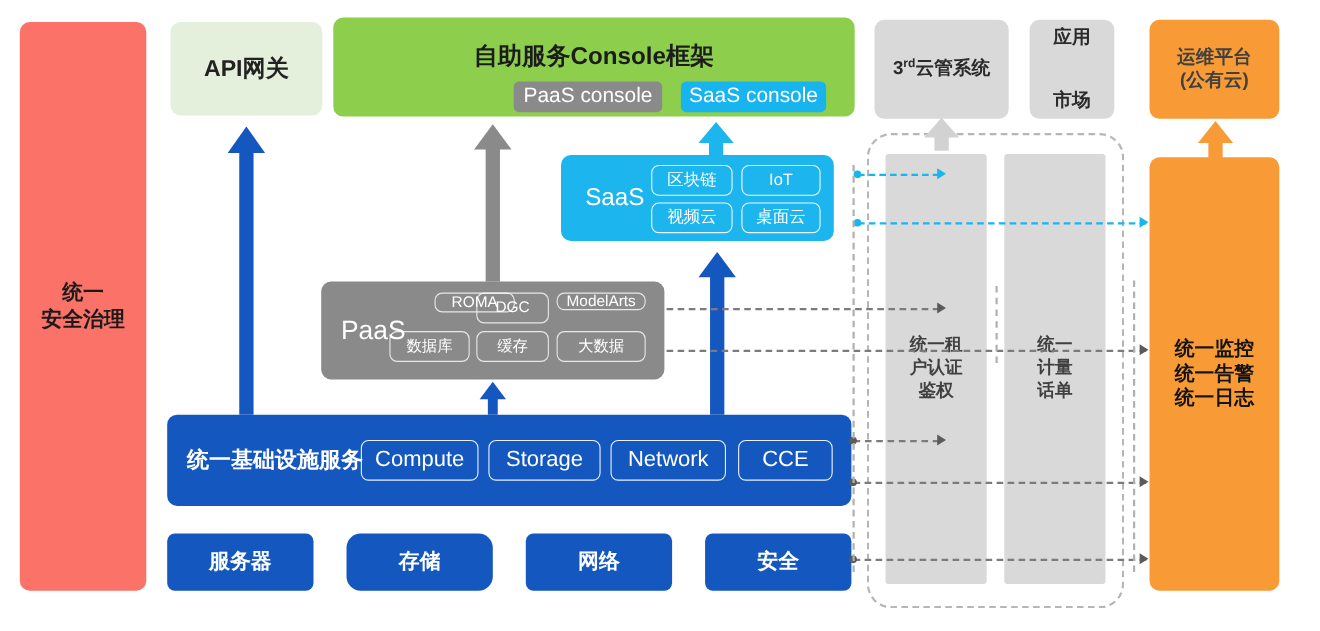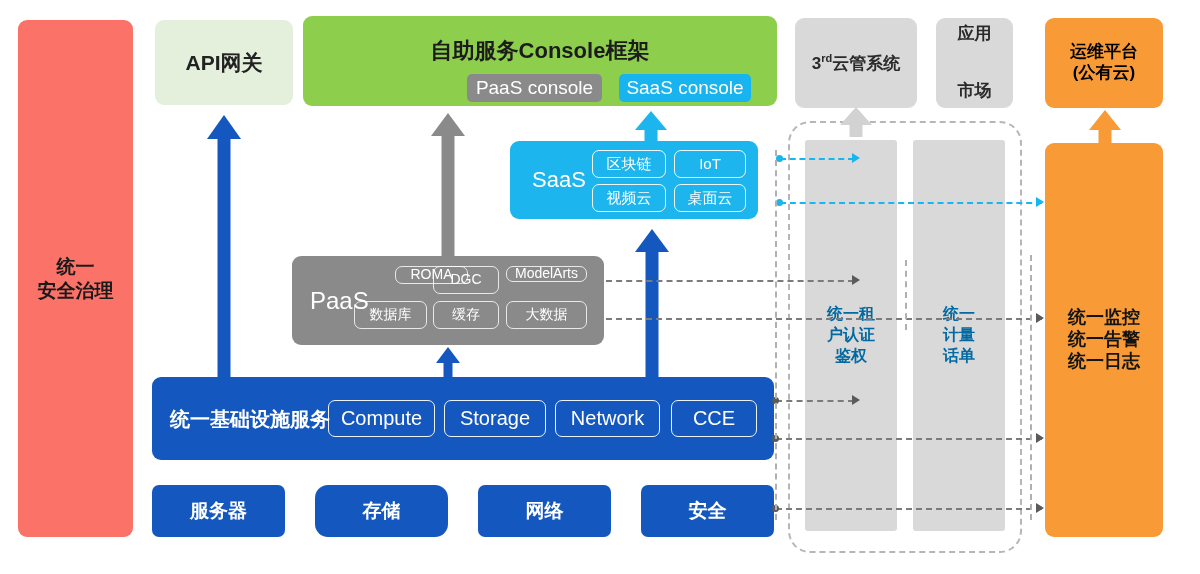"运维平台" .orange-box { color: #000000 -> #404040 }
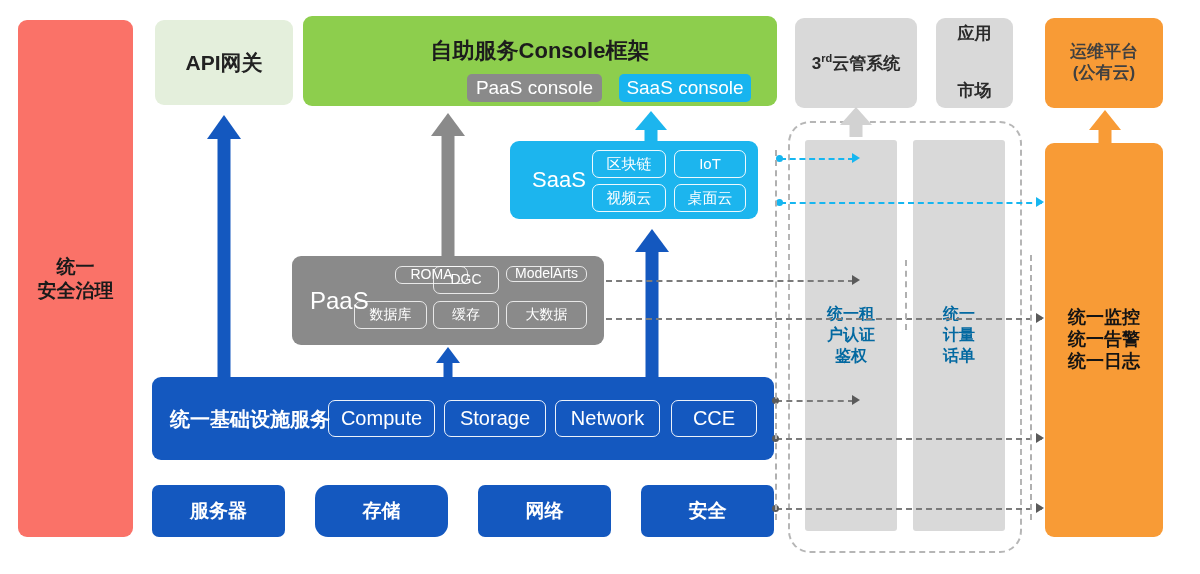"统一租" .mid-col { color: #0369a1 -> #404040 }
